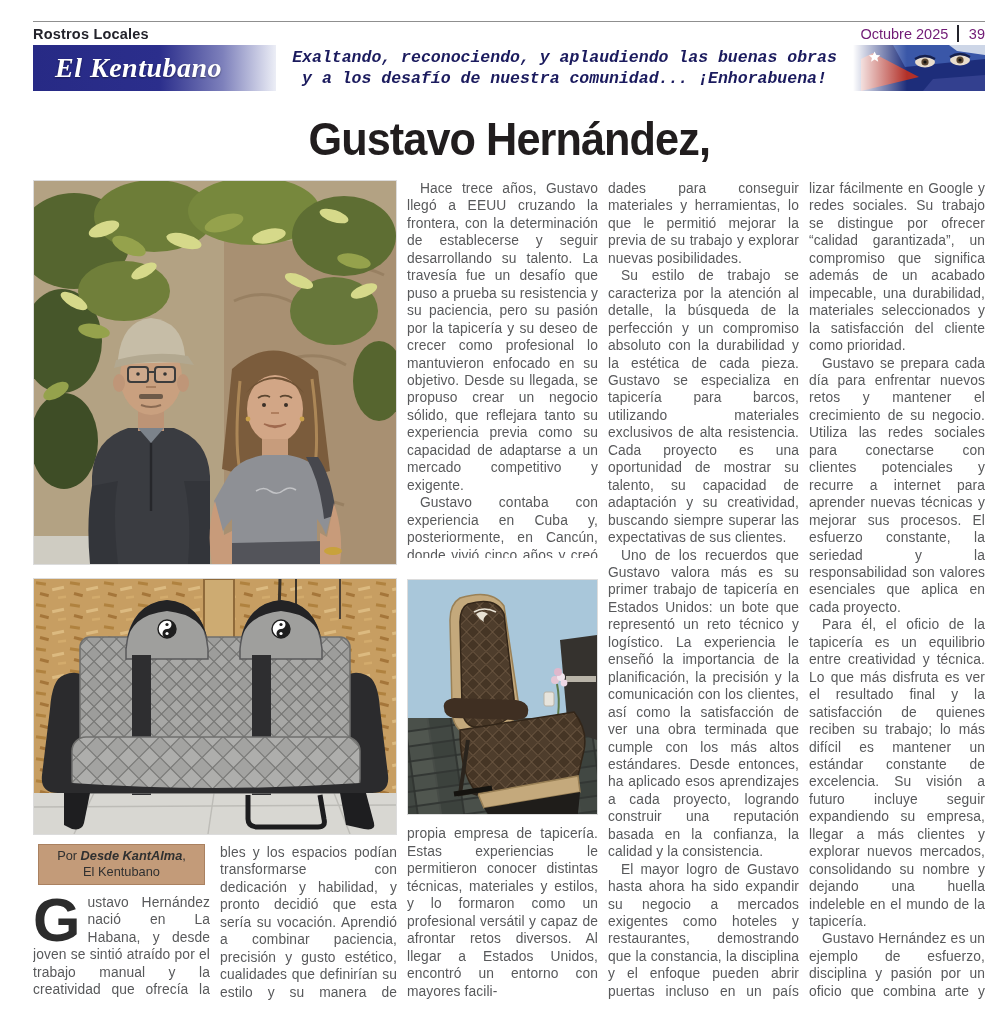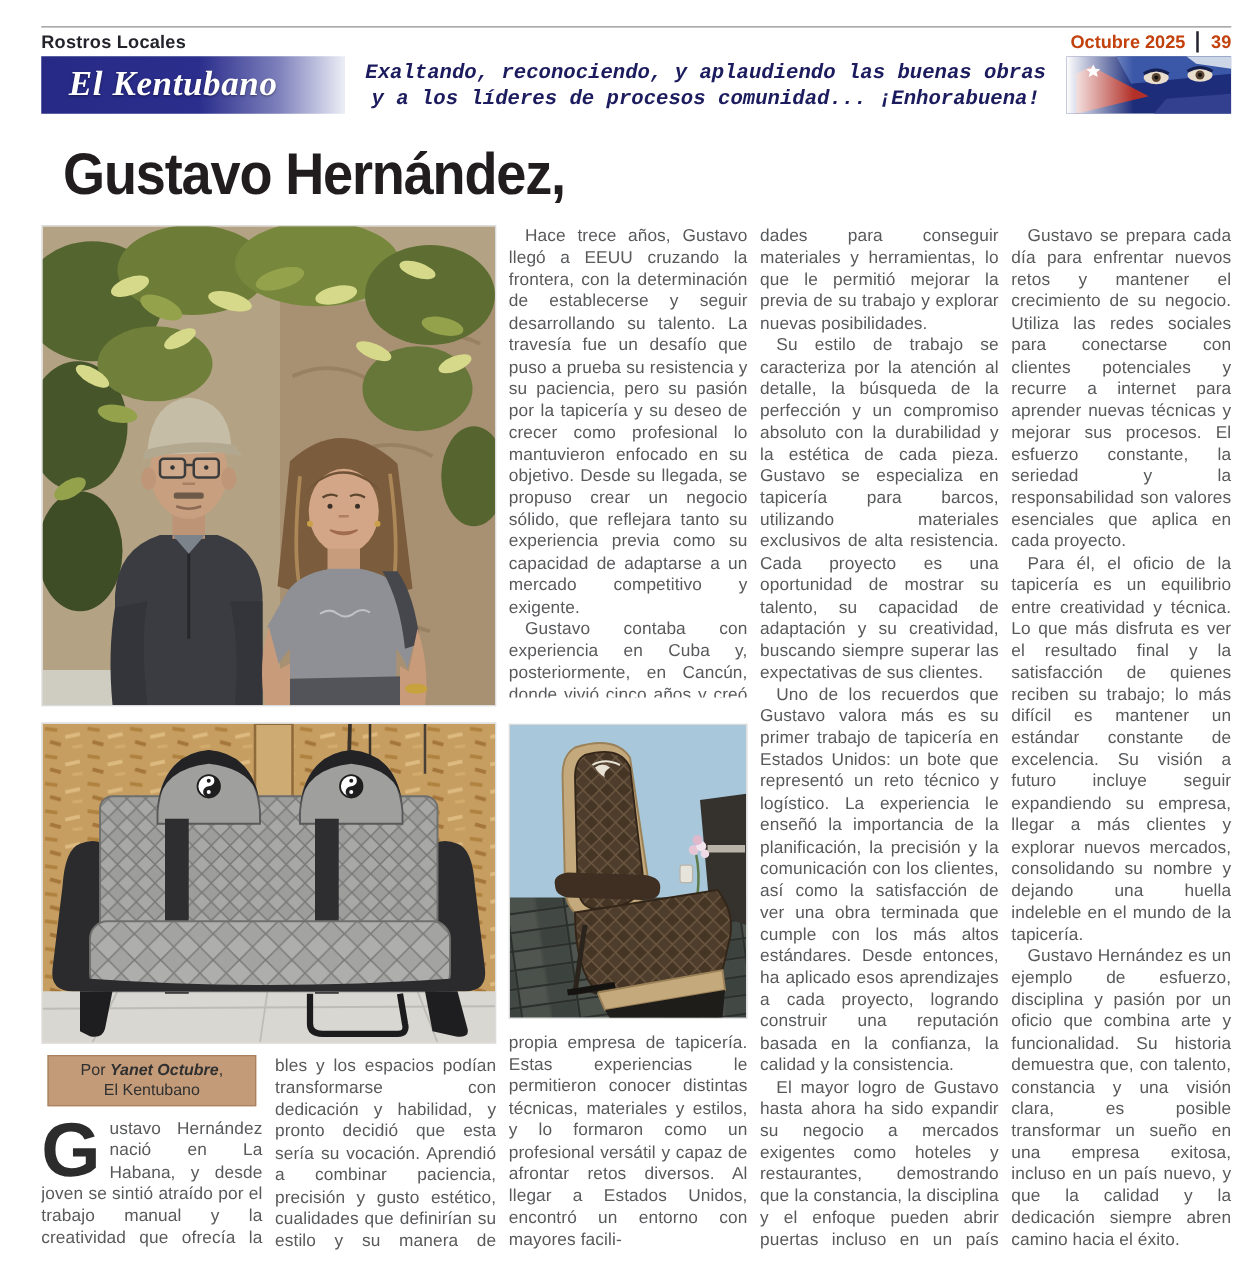"Octubre 2025" .issue-box { color: #c2410c -> #701a75; font-weight: bold -> normal }
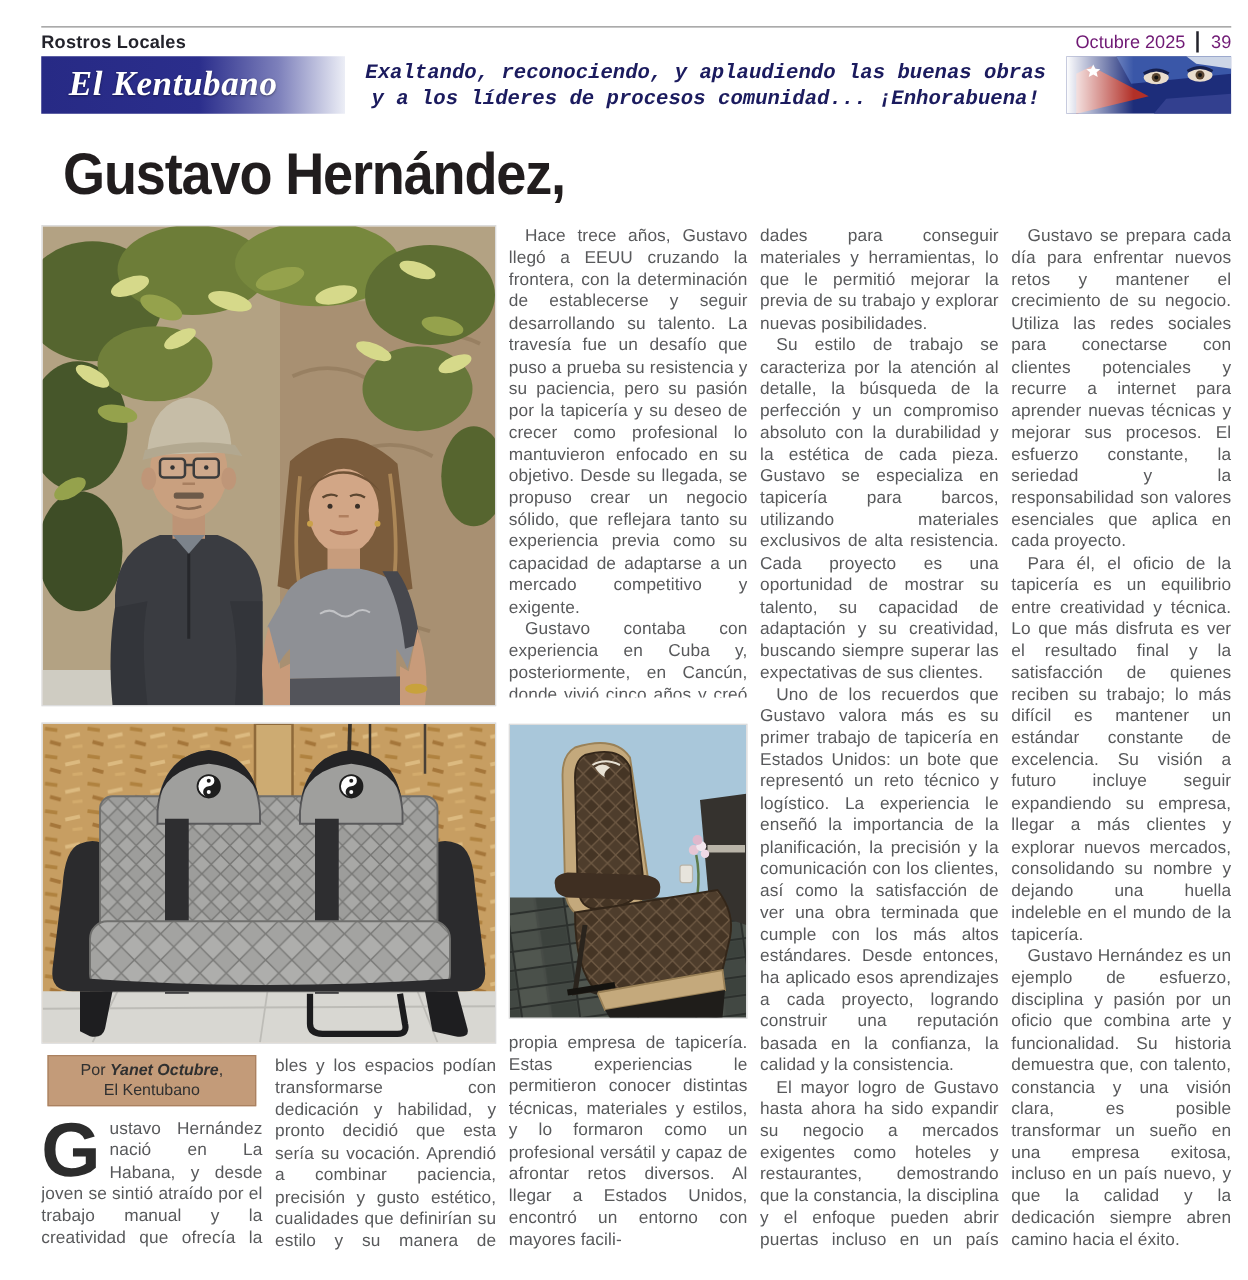"y a los líderes de" span { text: líderes de procesos -> desafío de nuestra }
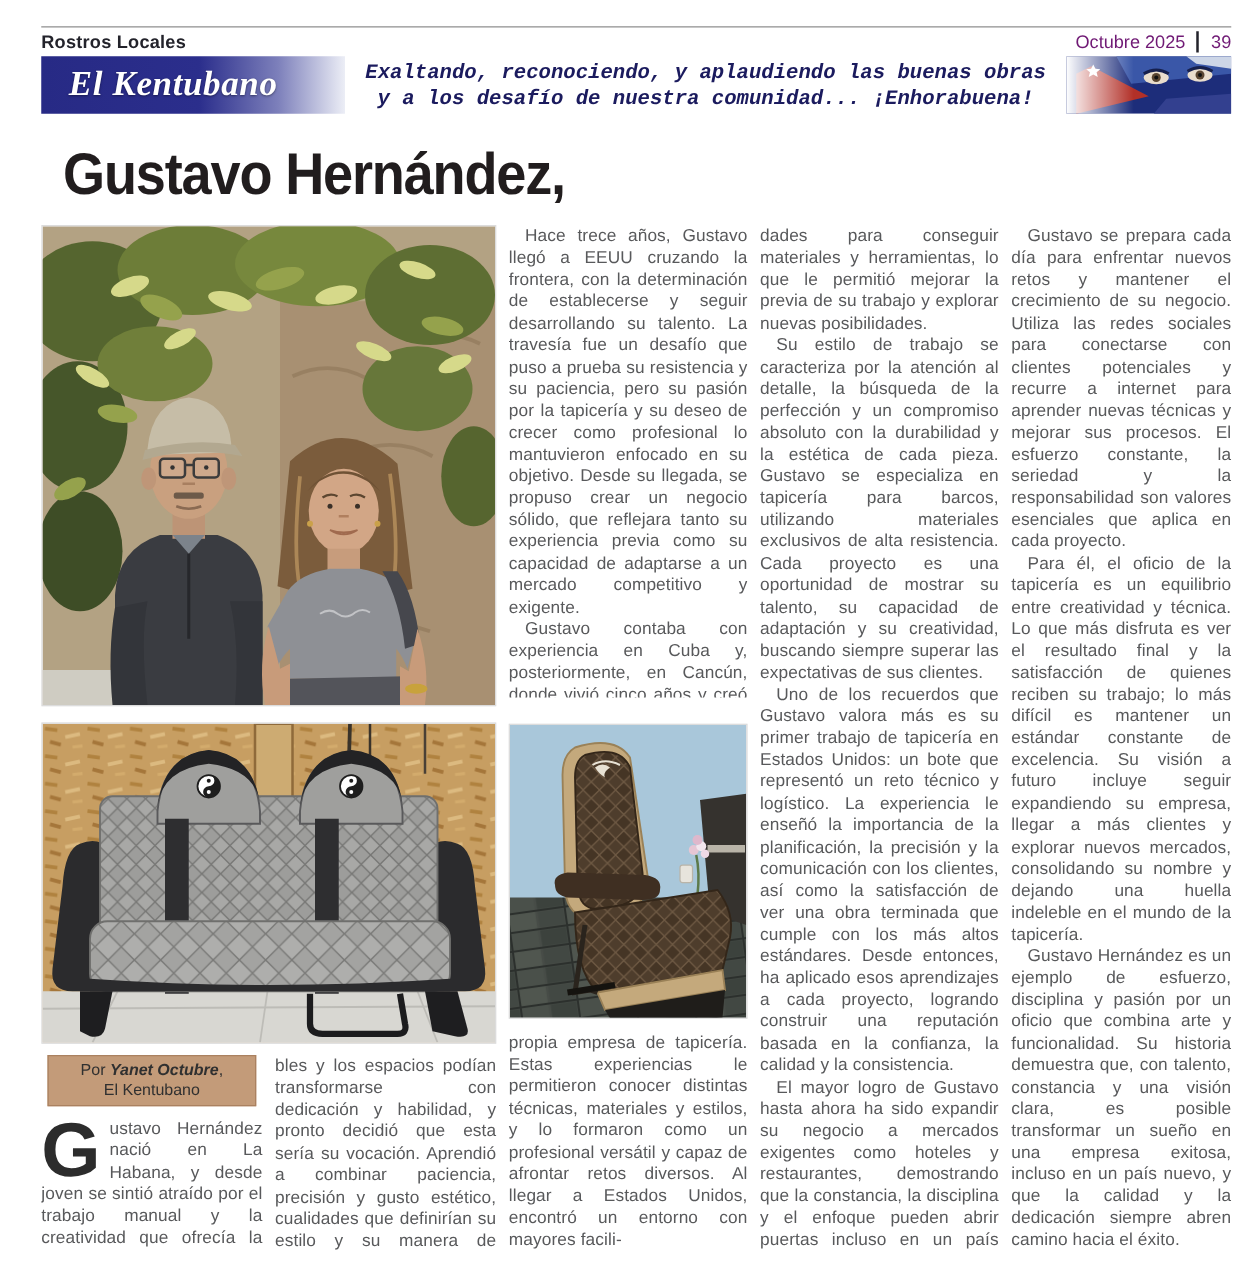"Gustavo Hernández," .headline-wrap { text-align: left -> center }
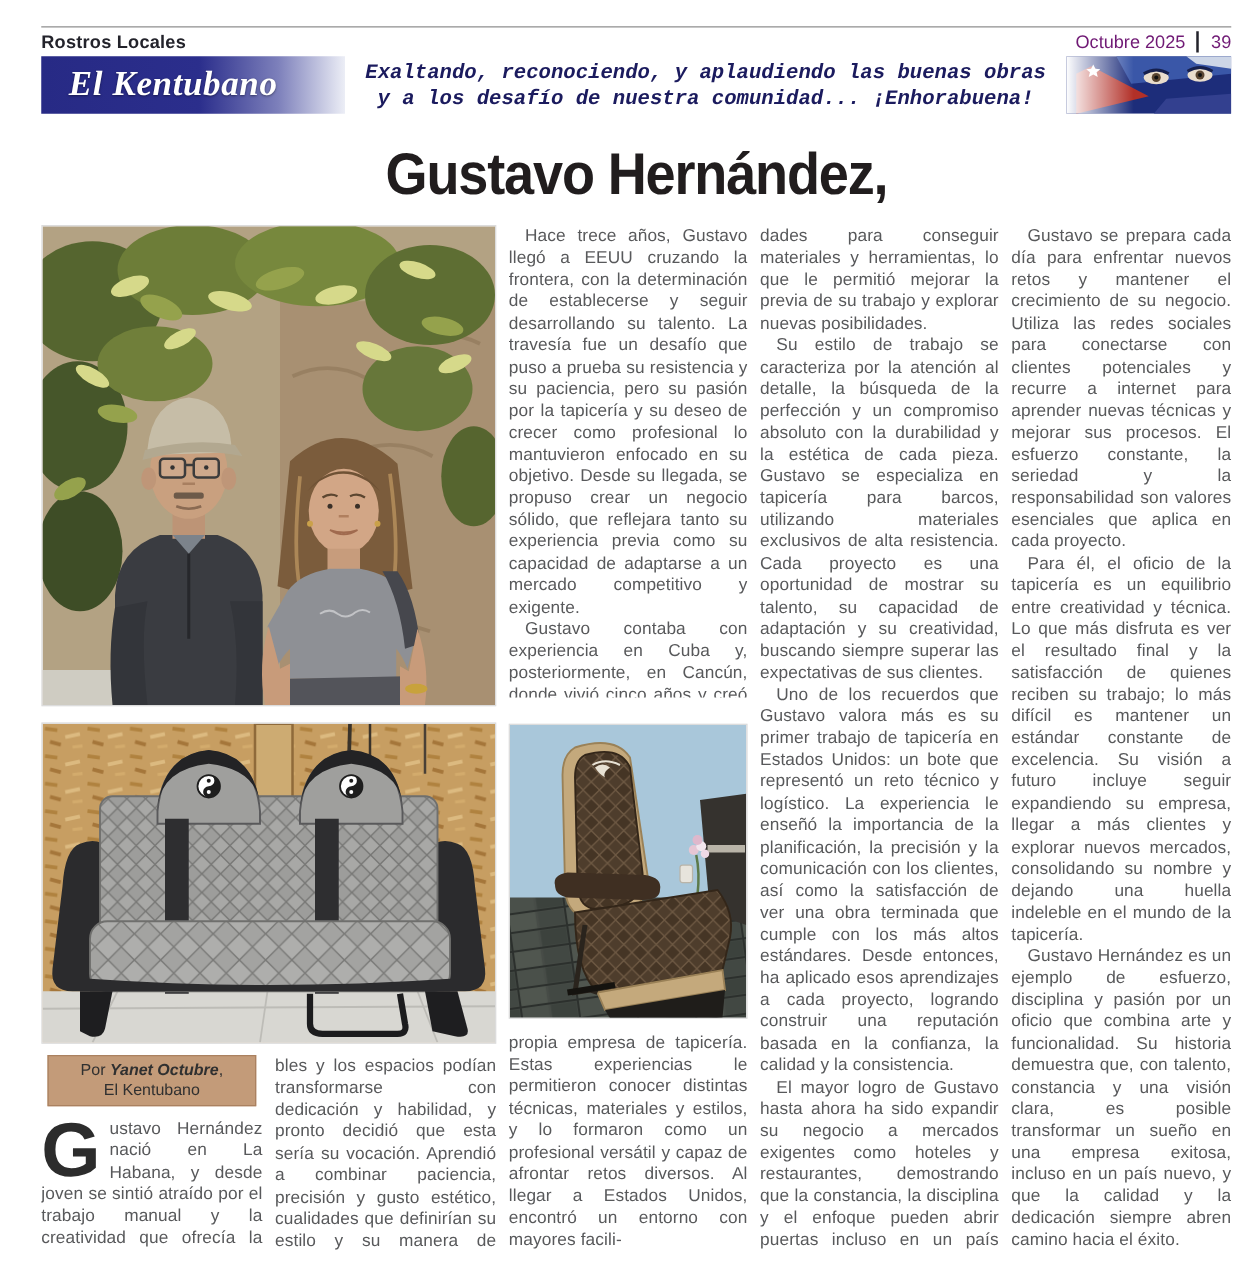"lizar fácilmente en Google y" p.cont { html: none -> <p>lizar fácilmente en Google y redes sociales. Su trabajo se distingue por ofrecer “calidad garantizada”, un compromiso que significa además de un acabado impecable, una durabilidad, materiales seleccionados y la satisfacción del cliente como prioridad.</p> }
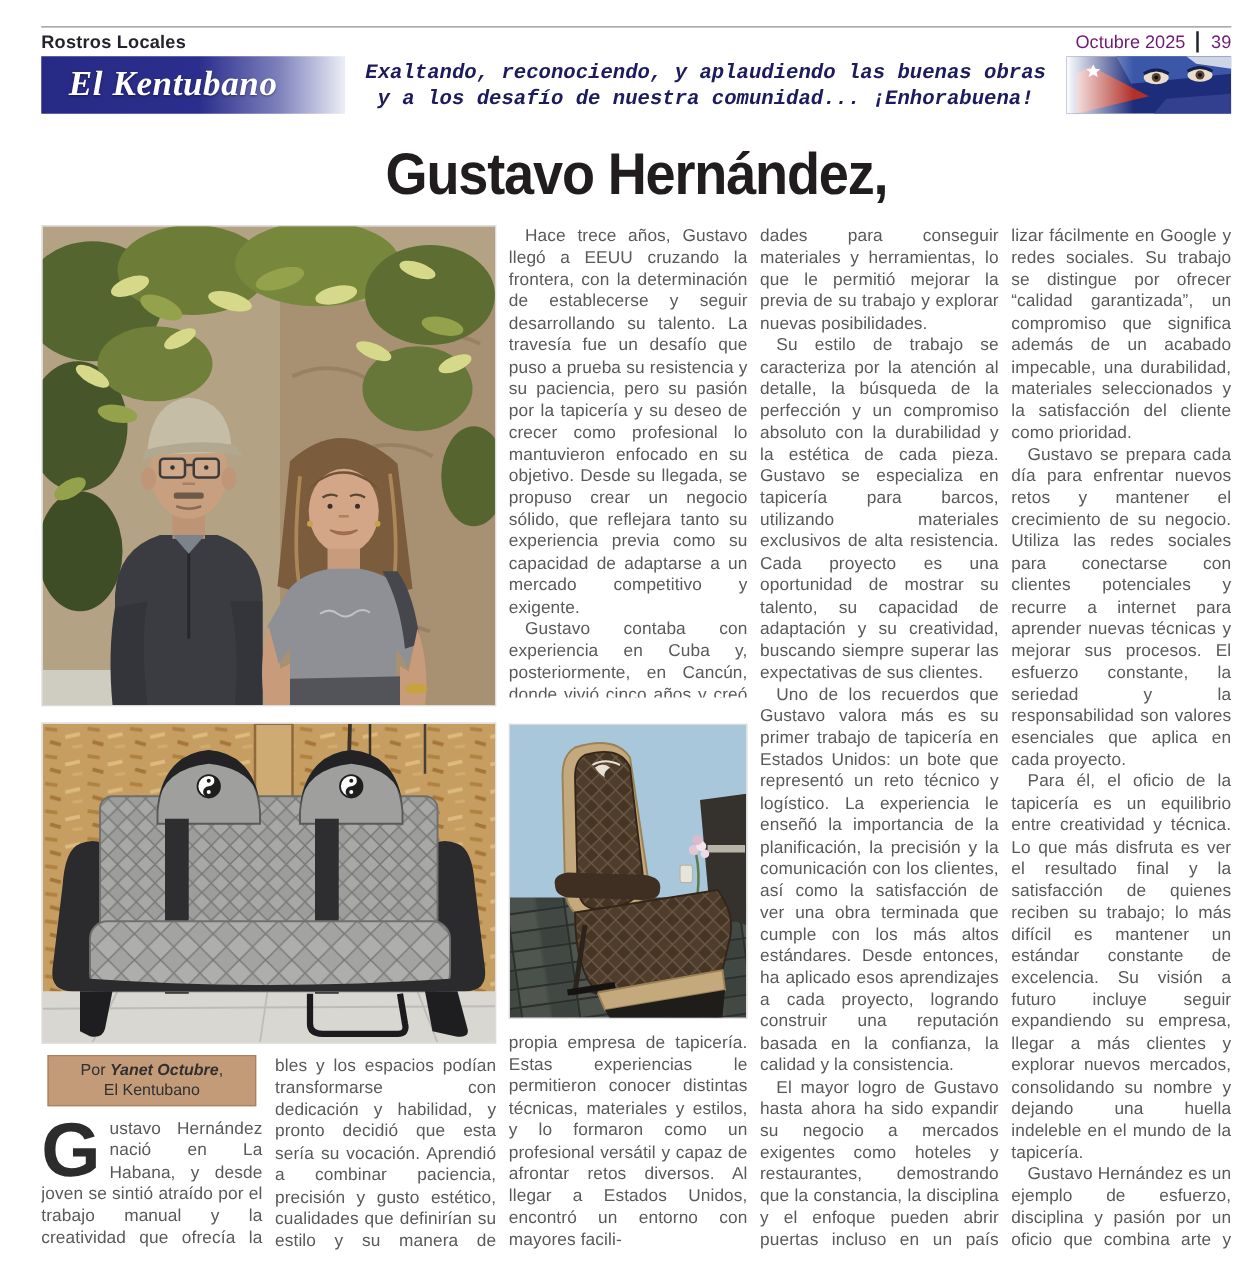"Yanet Octubre" span.byline-author { text: Yanet Octubre -> Desde KantAlma }
